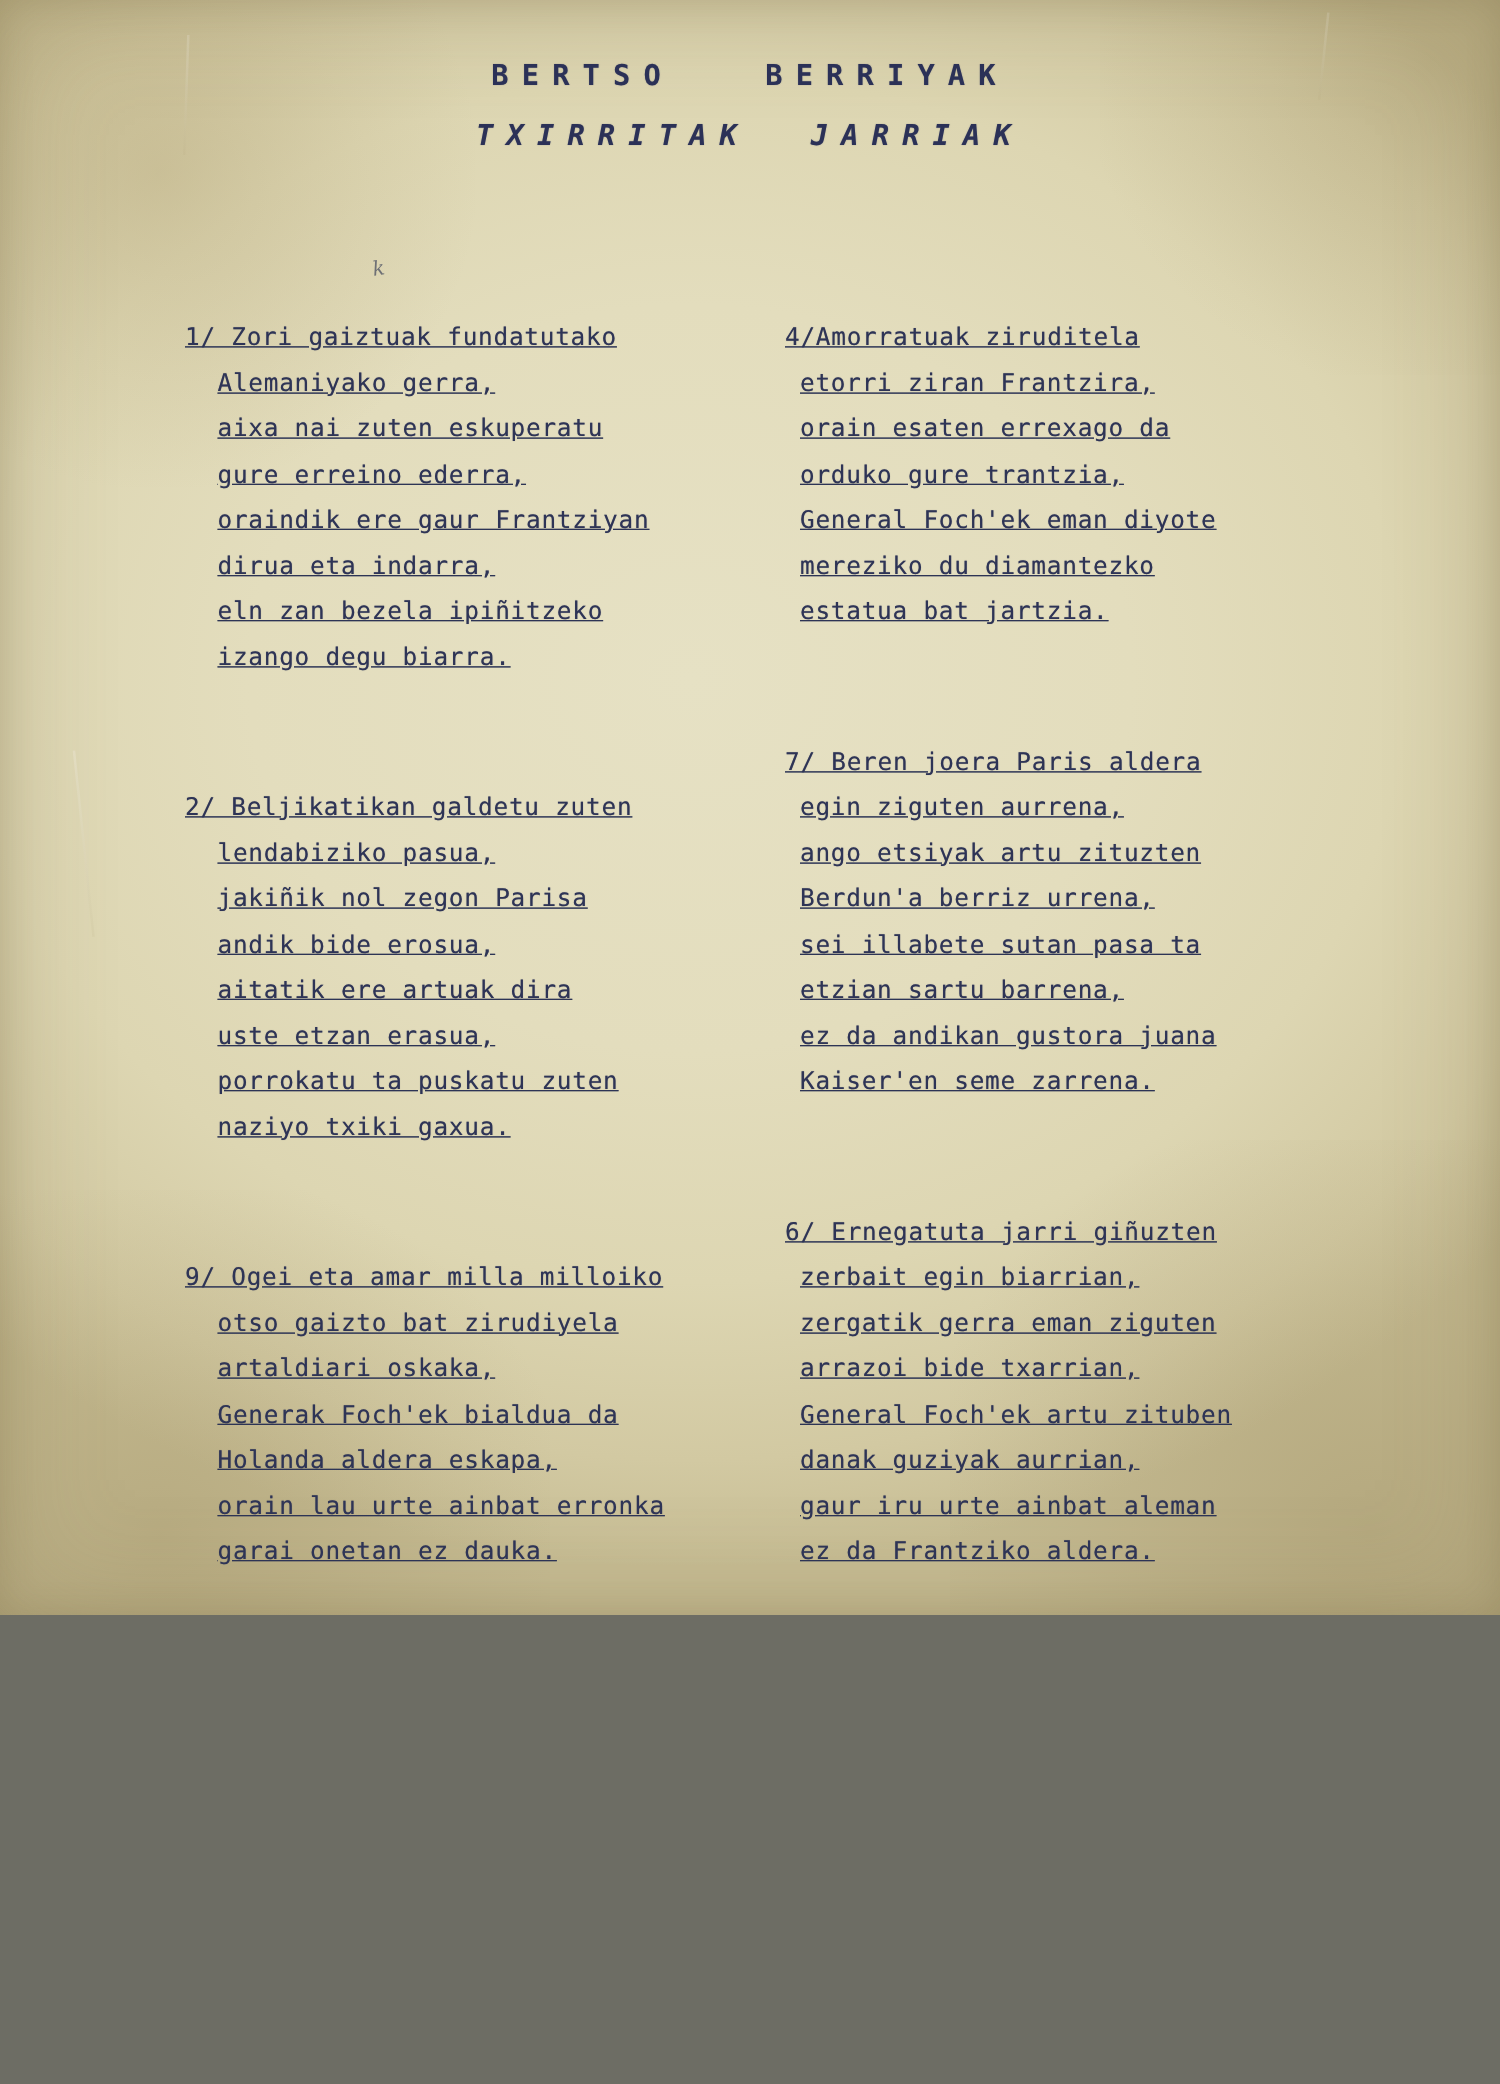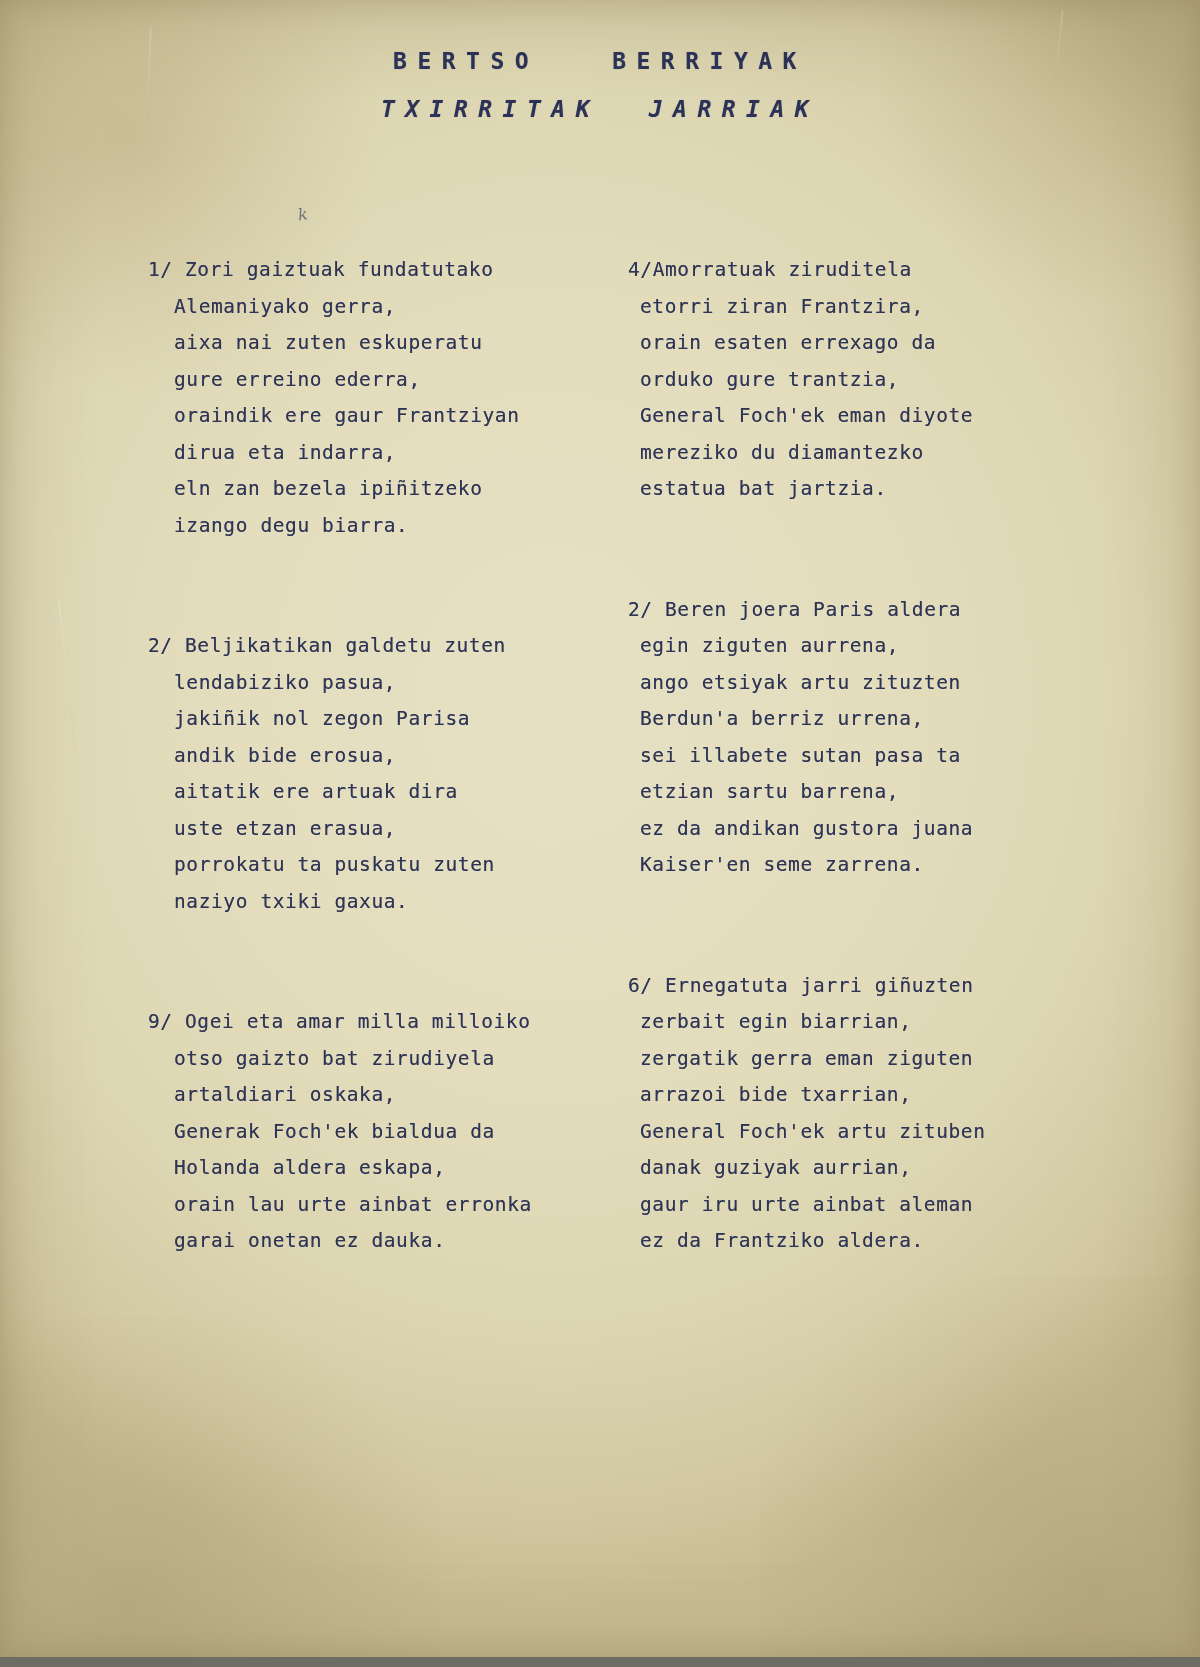"BERTSO BERRIYAK" .page { height: 1657px -> 1292px }
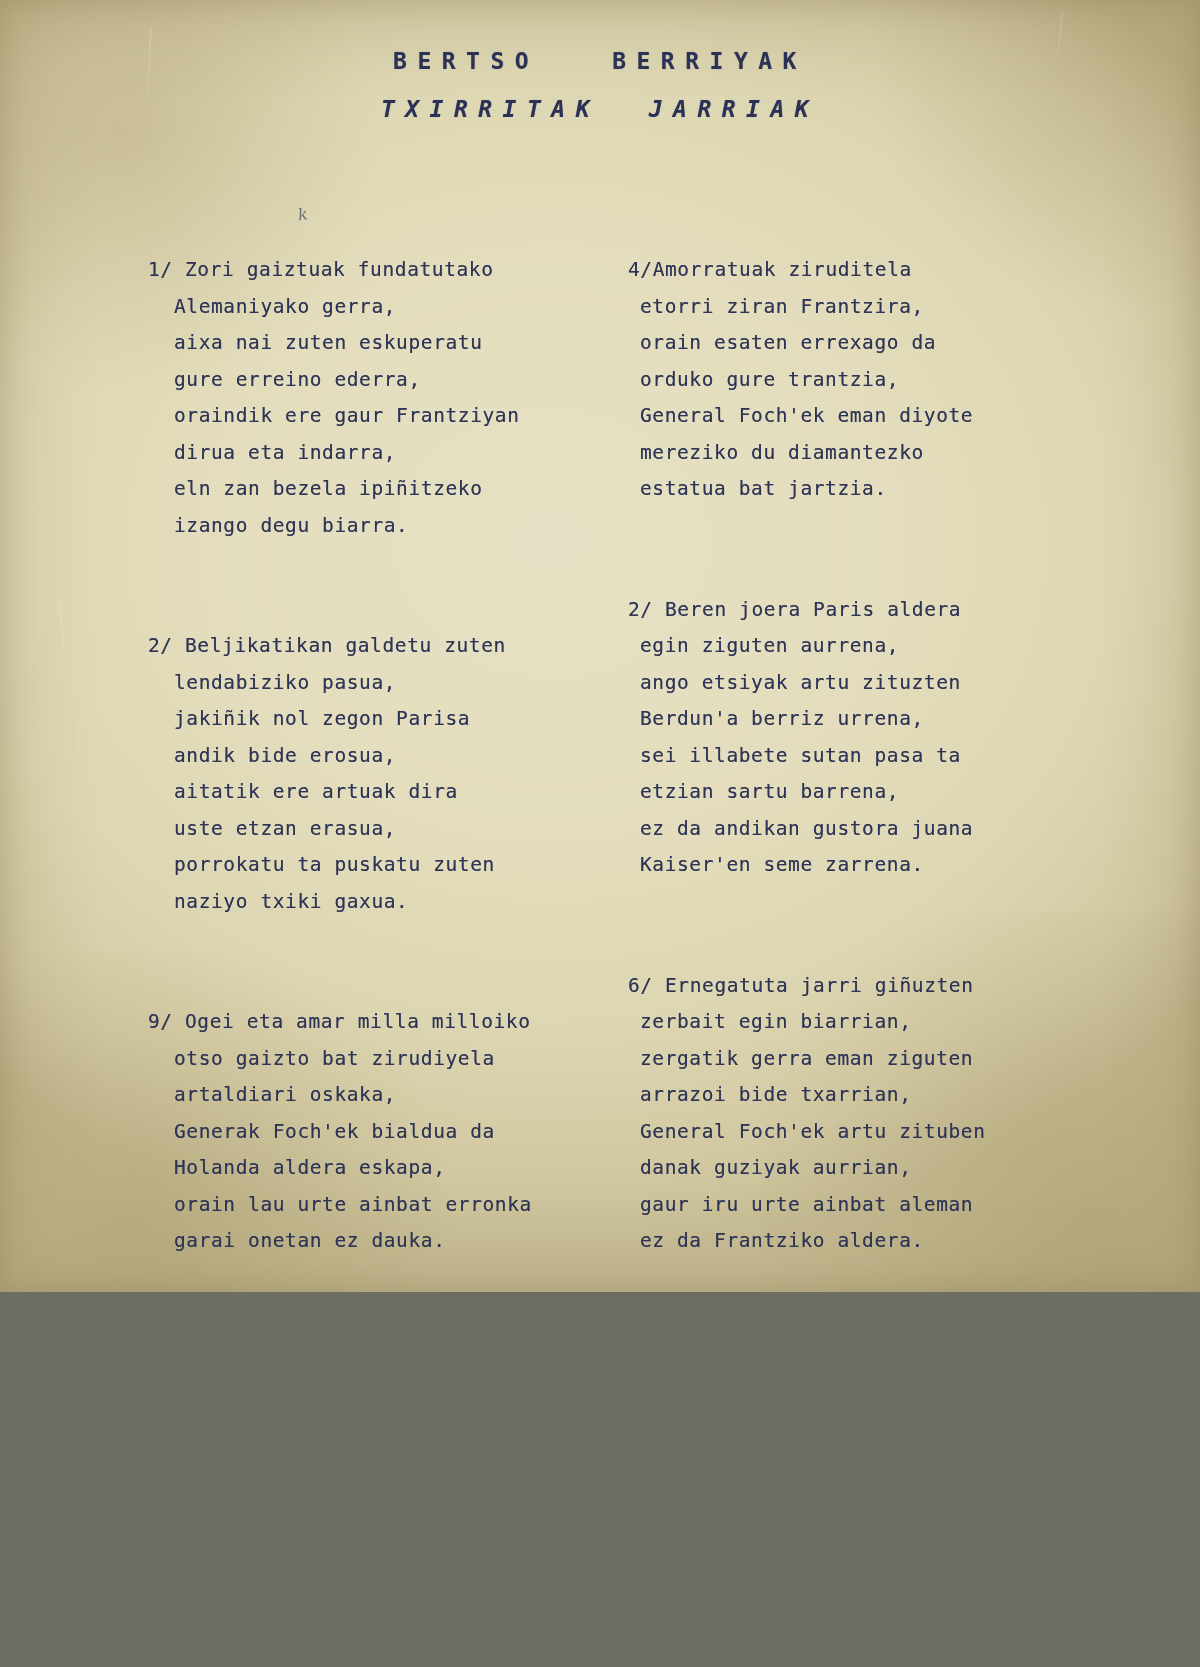"1/ Zori gaiztuak fundatutako" .col { text-decoration: none -> underline }
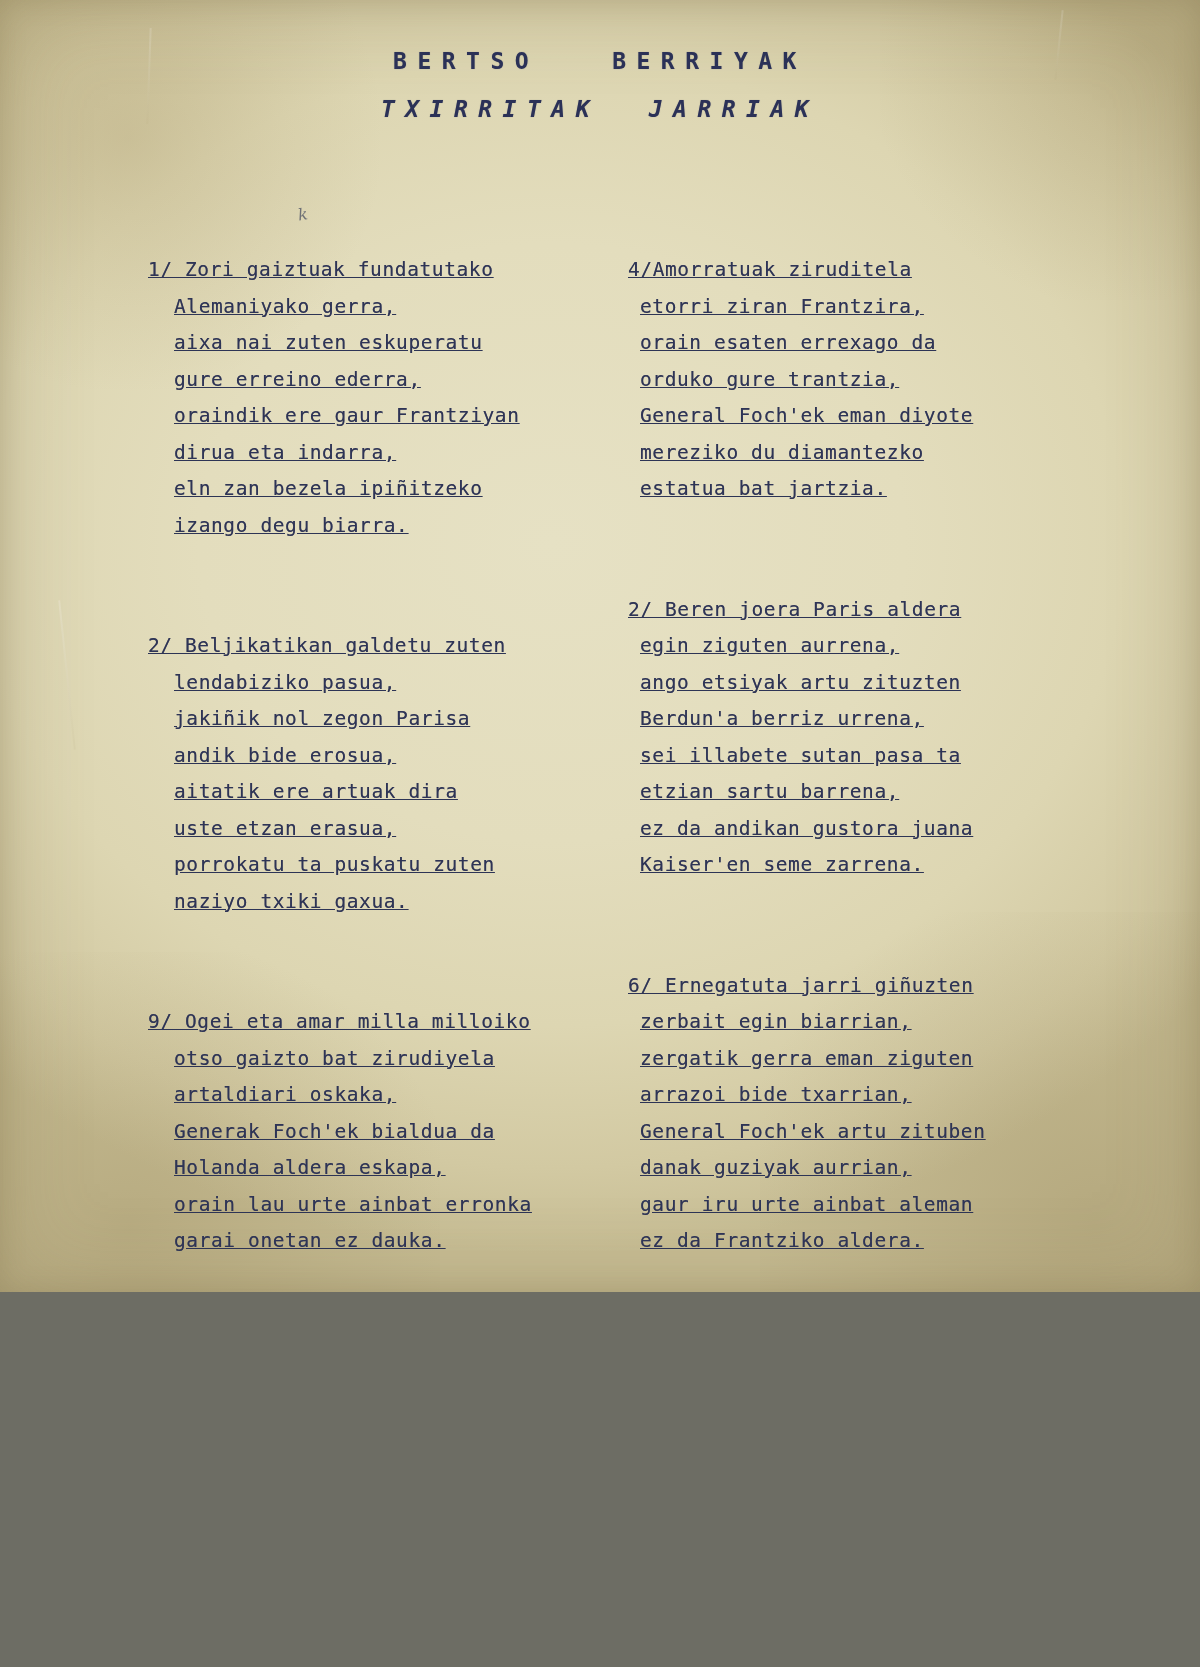"2/ Beren joera Paris aldera" div.verse-line { text: 2/ -> 7/ }
